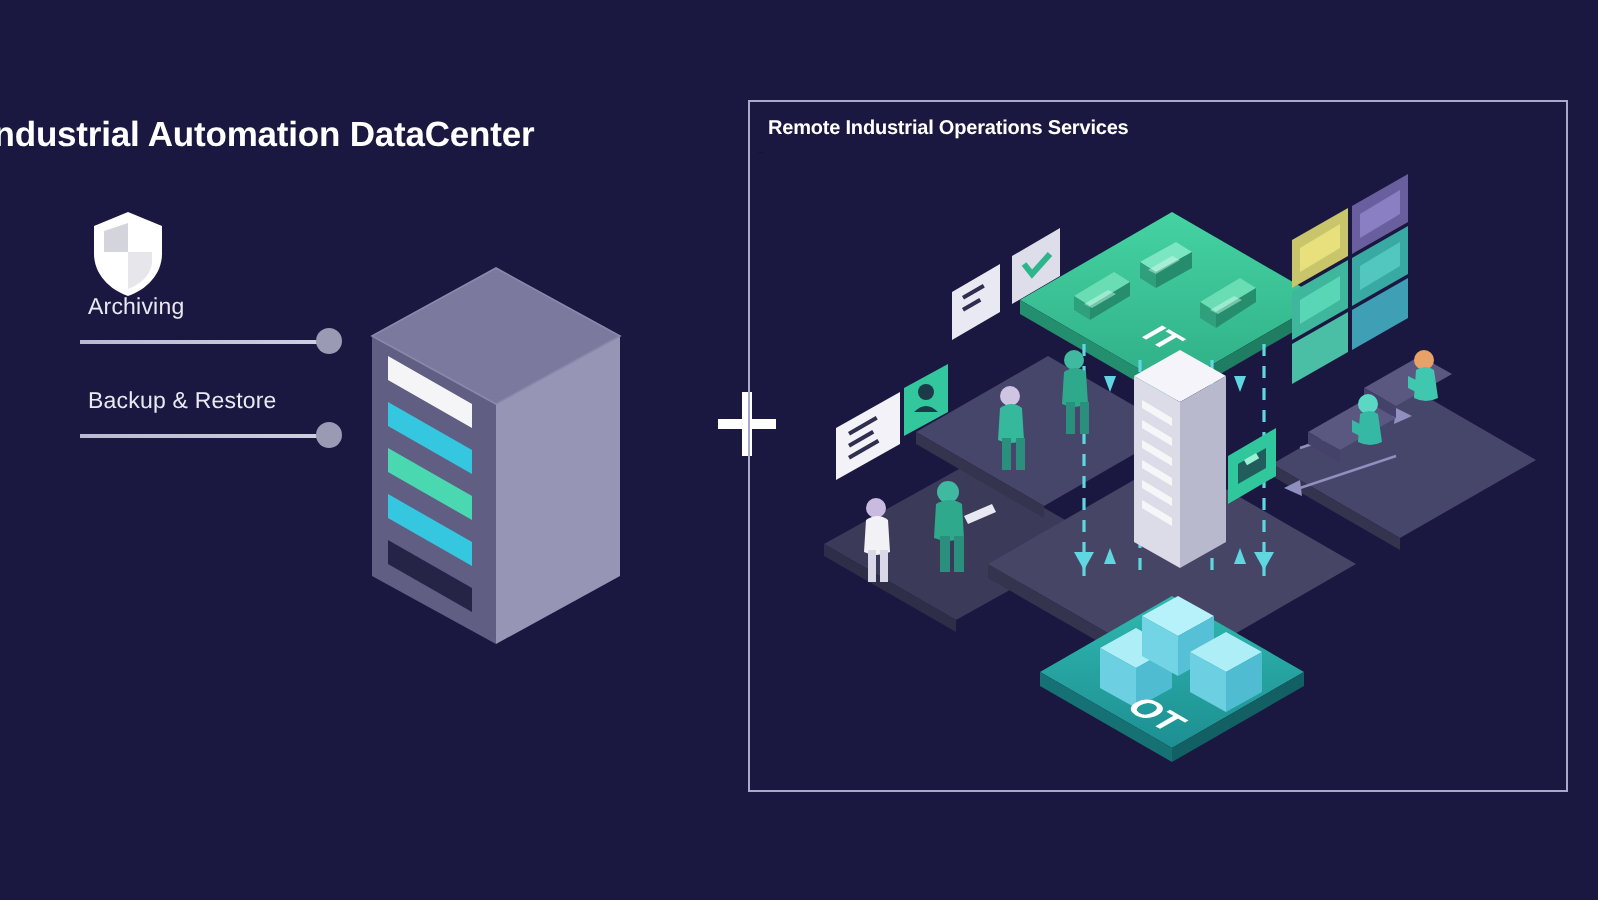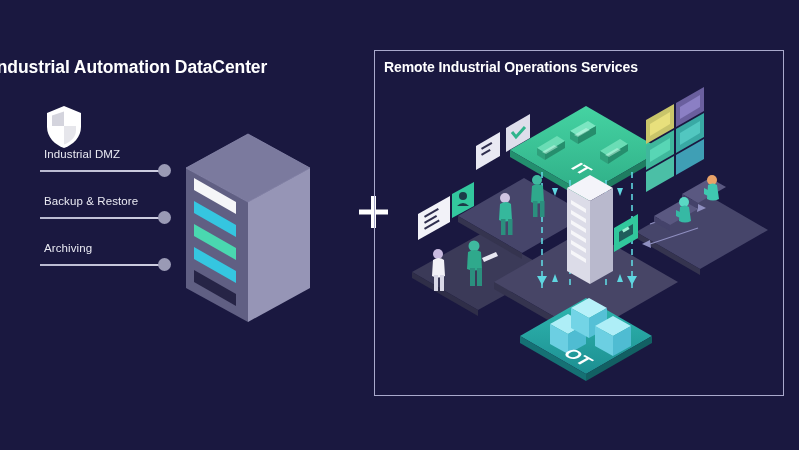"Remote Industrial Operations Services" #right-title { font-size: 14px -> 10px }
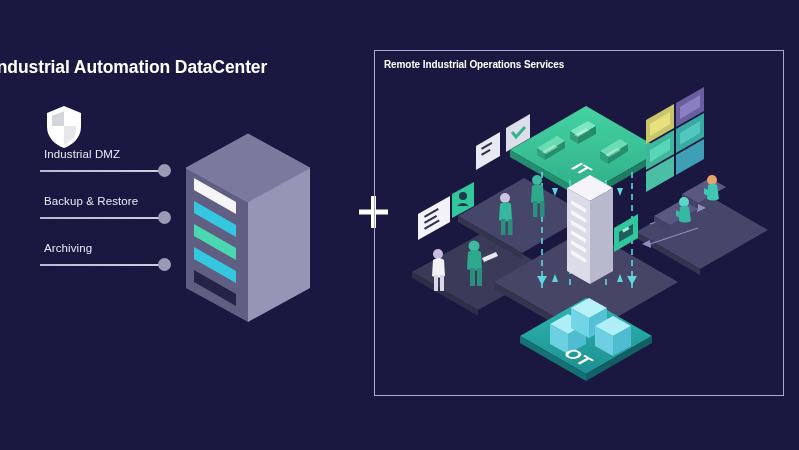"Industrial DMZ" div.dc-label-row { html: <div> <span>Industrial DMZ</span> <span></span> <span></span> </div> -> none }
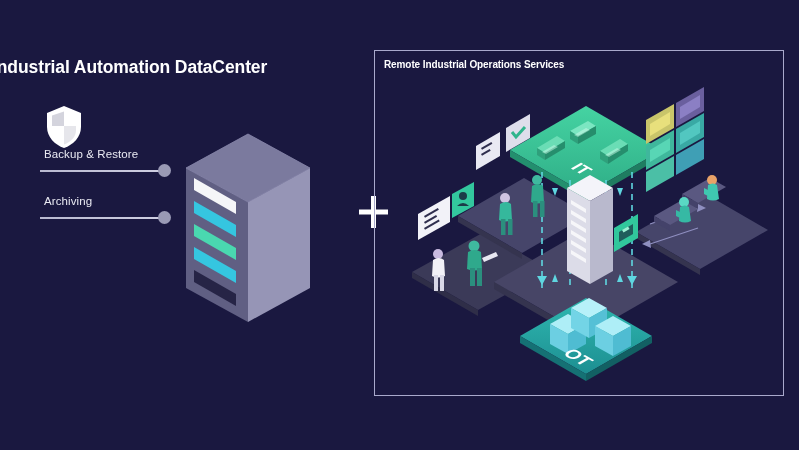"Backup & Restore" div.dc-label-row { order: before "Archiving" -> after "Archiving" }
